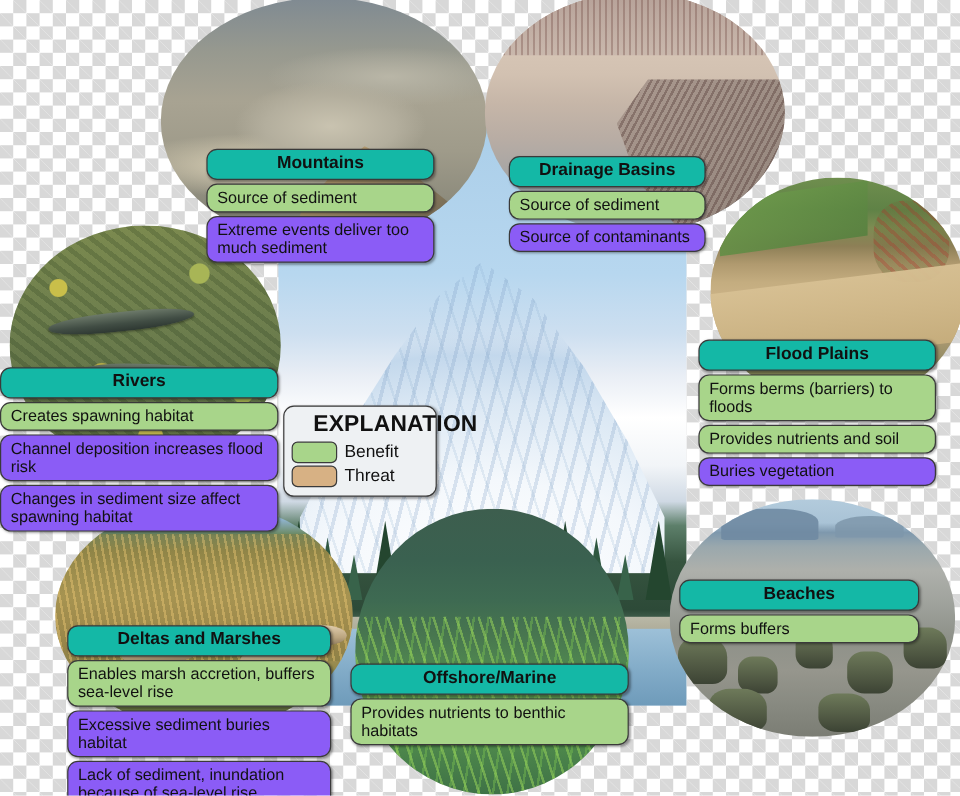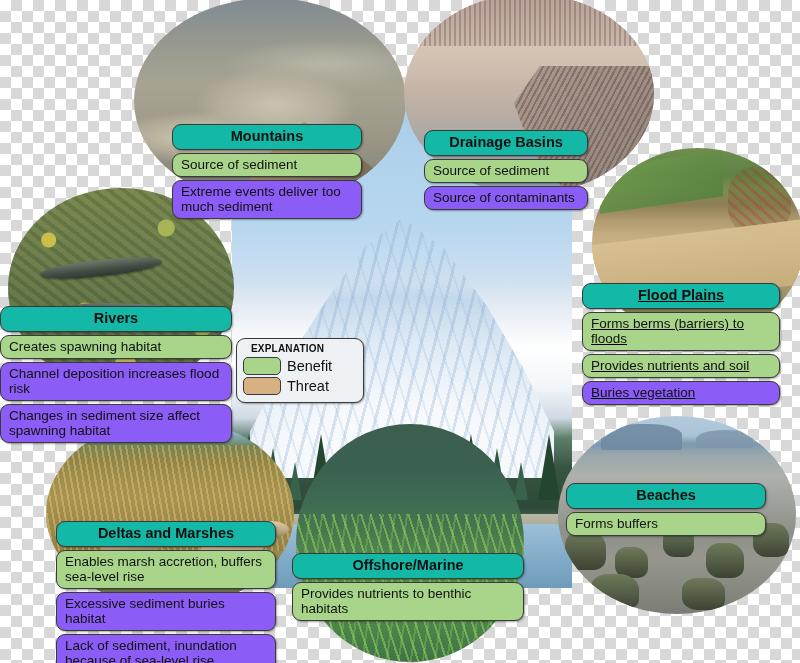"Flood Plains" .g-flood { text-decoration: underline -> none }
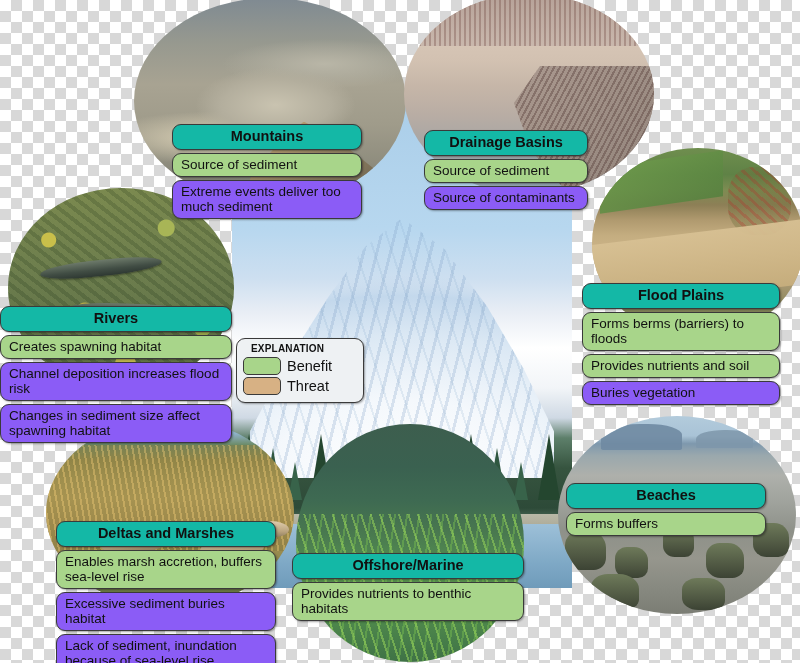"EXPLANATION" .legend-title { font-size: 10px -> 19px; margin: 0 0 3px 8px -> 0 0 3px 18px }
